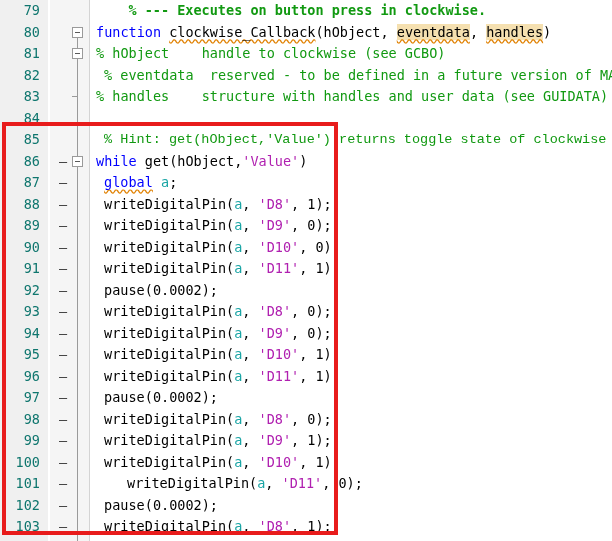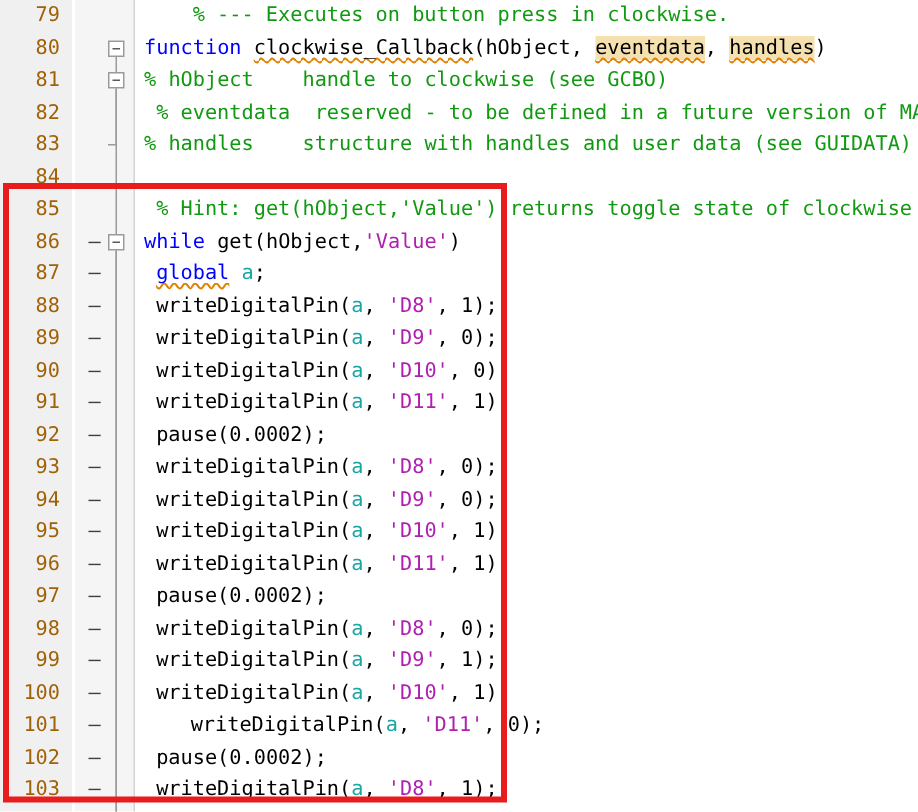"79" .lineno { color: #a16207 -> #0f766e }
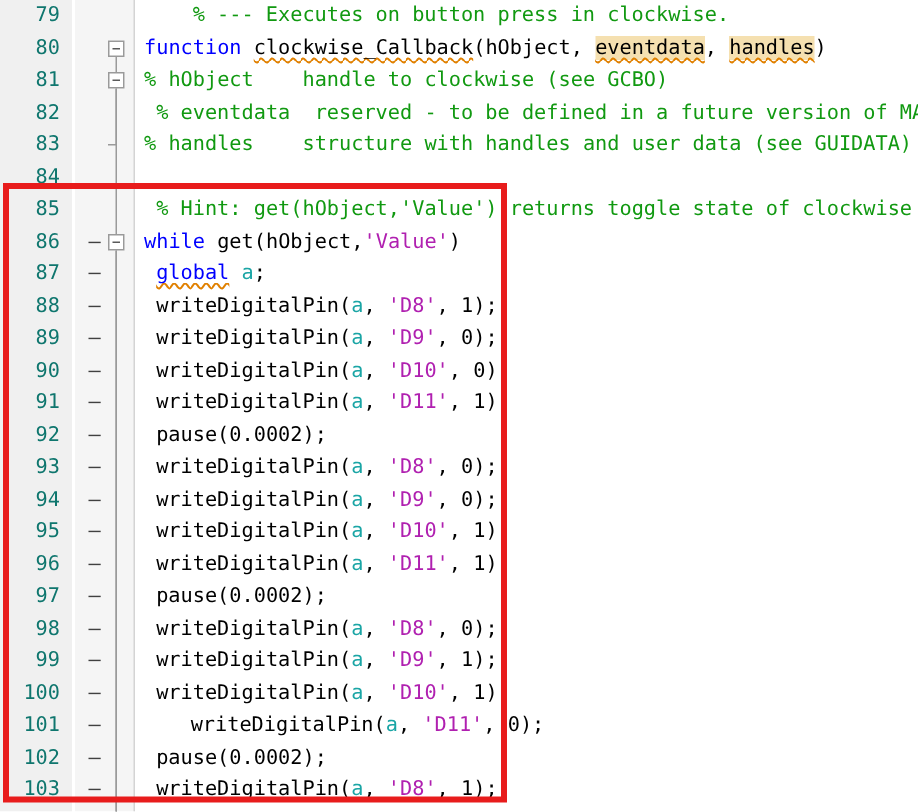"% --- Executes on button" div.code { font-weight: none -> bold }
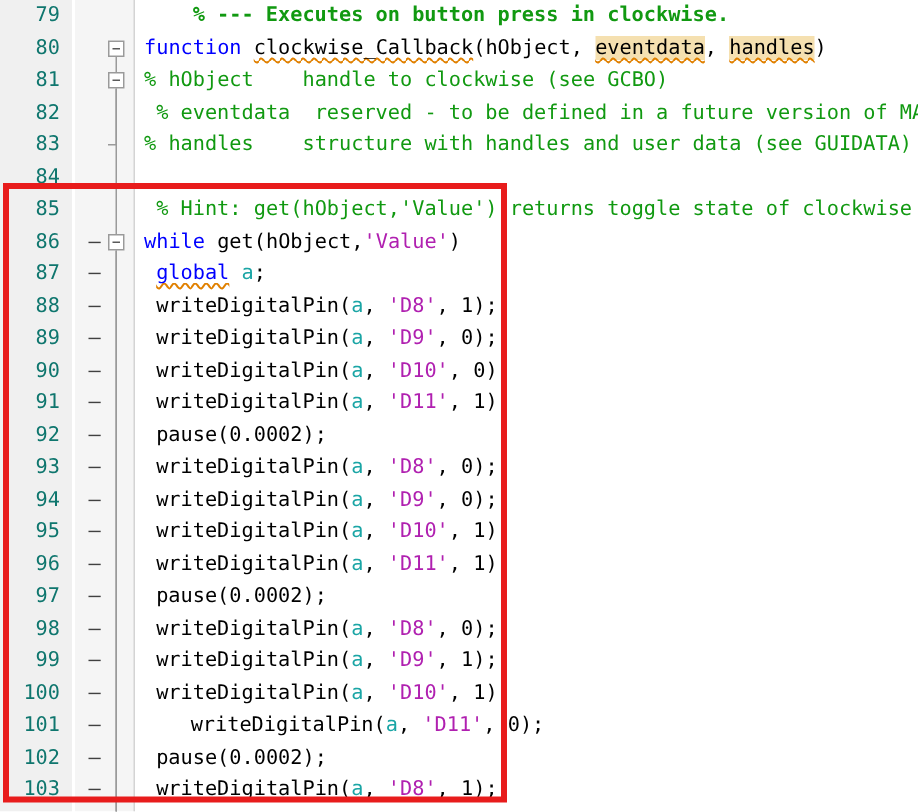"% Hint: get(hObject,'Value') returns" div.code { font-family: none -> Liberation Mono, monospace }
